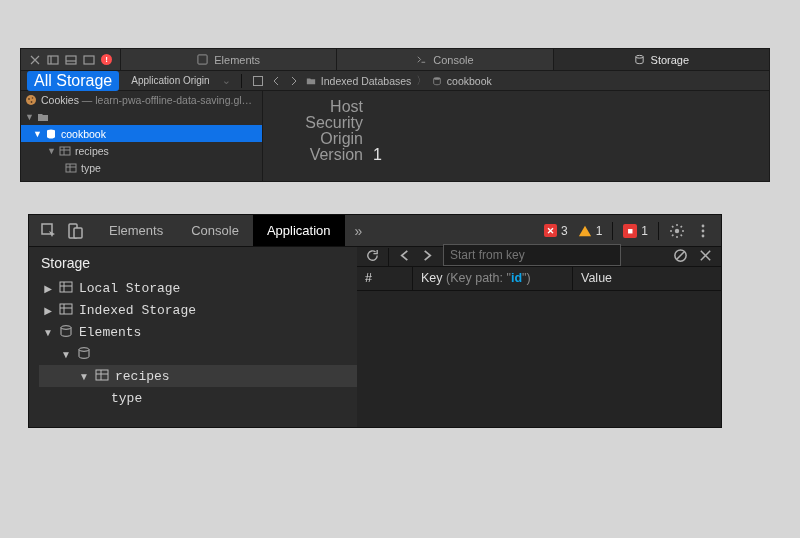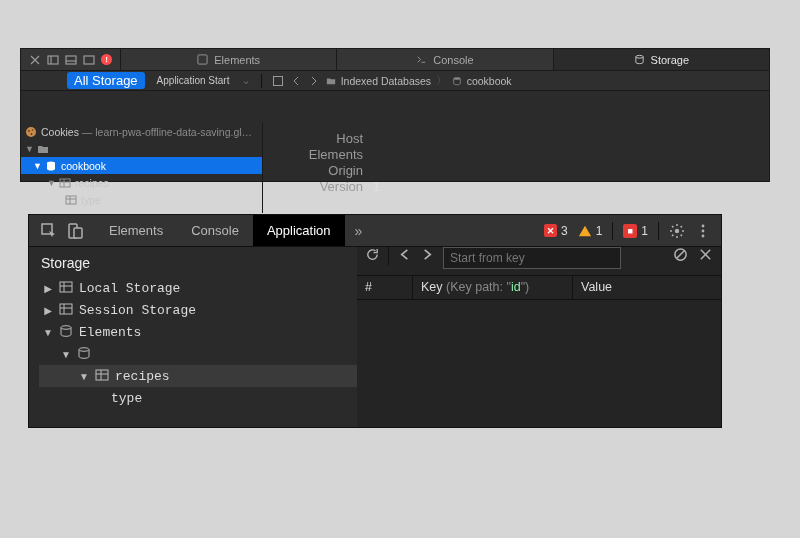"All Storage" .safari .pill { font-size: 13px -> 16px; margin-left: 40px -> none }
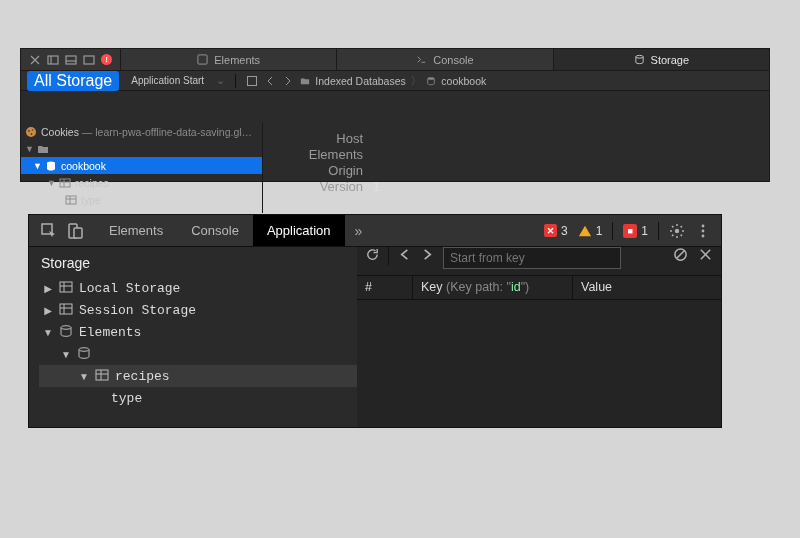"Application Start" span.seg { text: Start -> Origin }
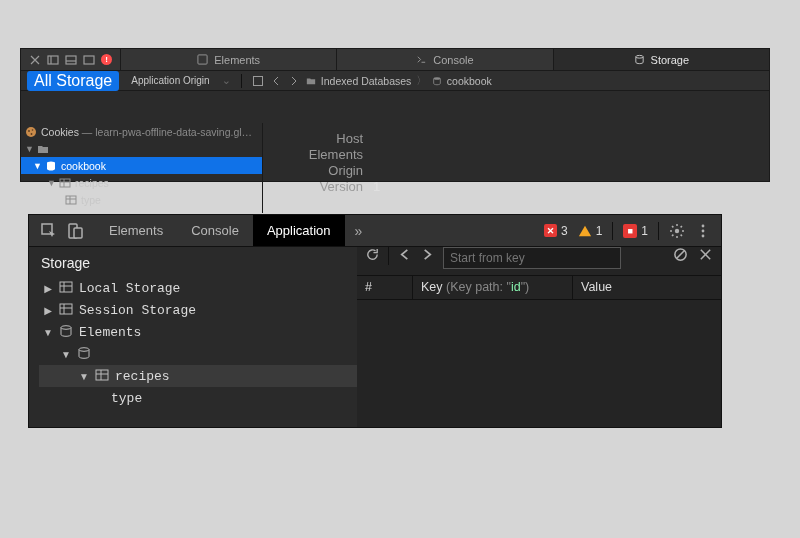"Cookies —" .safari .body { margin-top: 32px -> none }
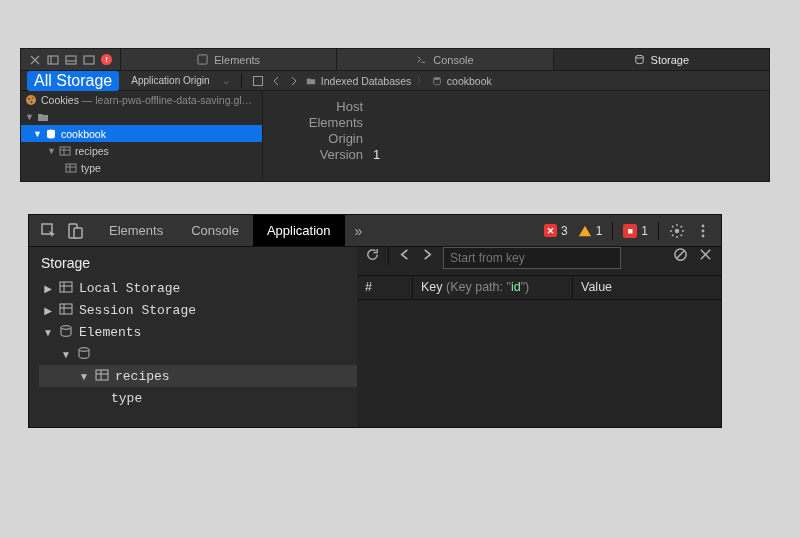"Host" .safari .detail { font-size: 13px -> 16px }
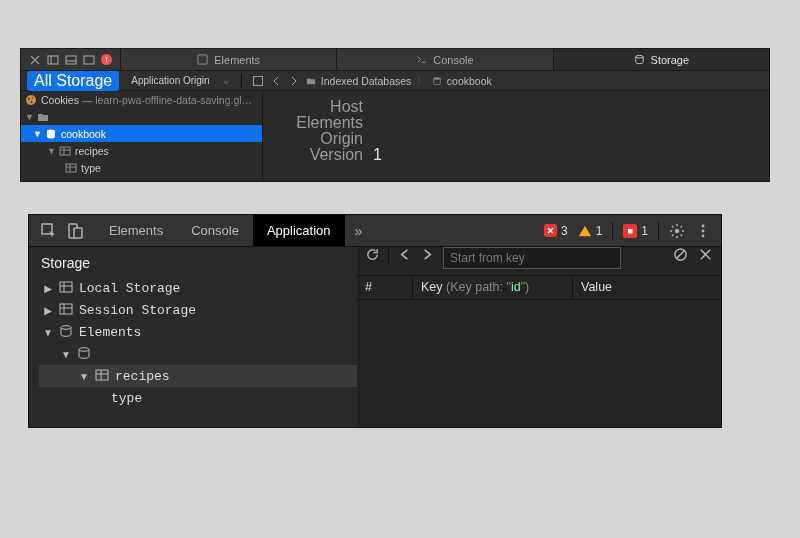"Elements Origin" span.k { text: Elements -> Security }
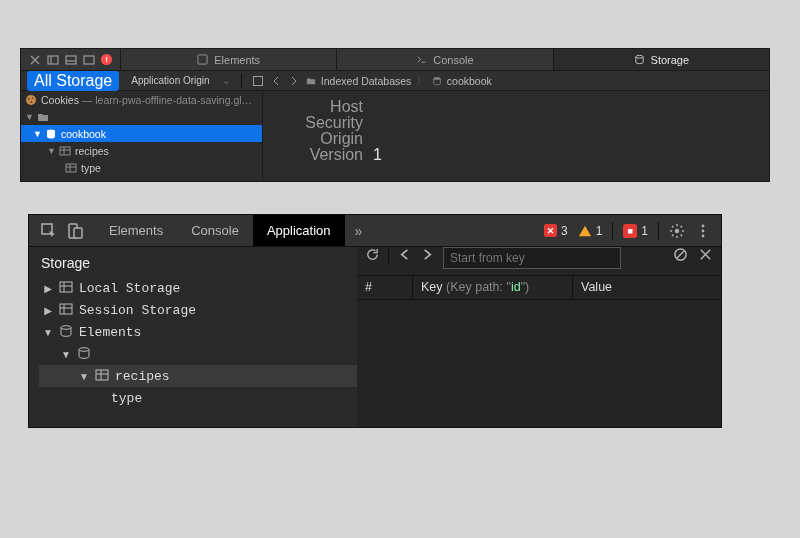"Start from key" .chrome .mtb { align-items: flex-start -> flex-end; height: 29px -> 20px }
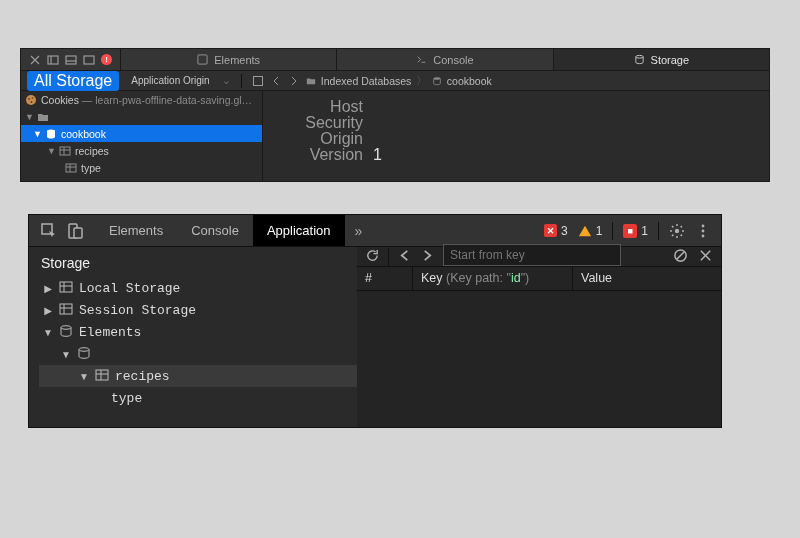"id" .chrome .key-path .id { color: #86efac -> #0ea5e9; font-weight: none -> bold }
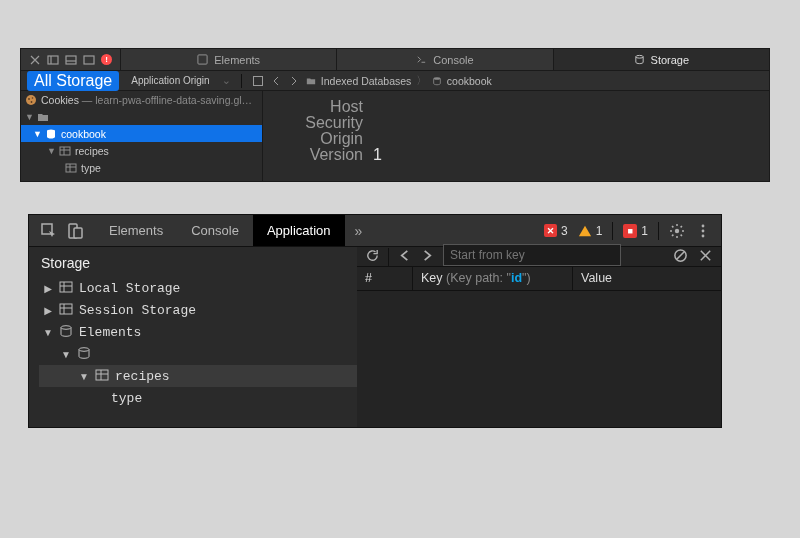"Session Storage" span.lbl { text: Session -> Indexed }
